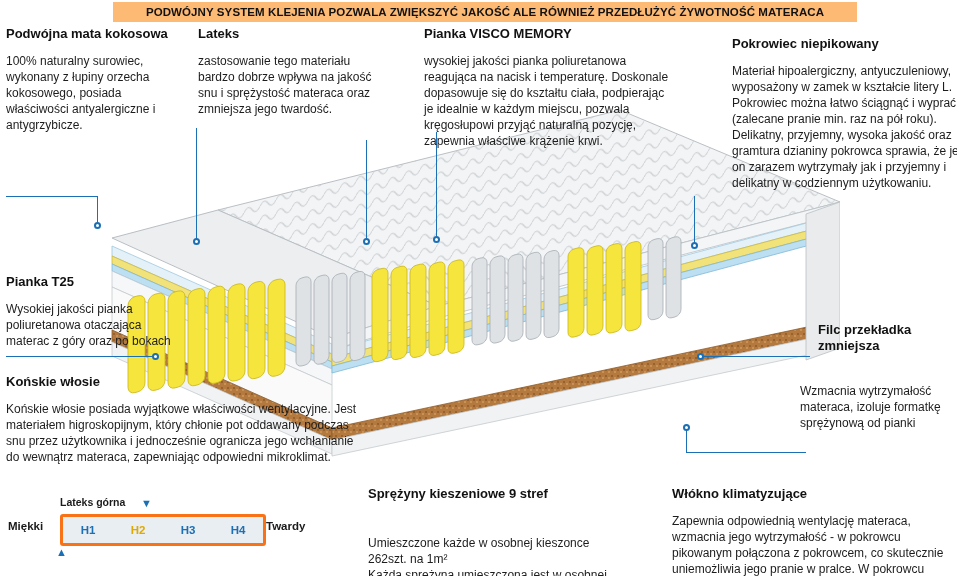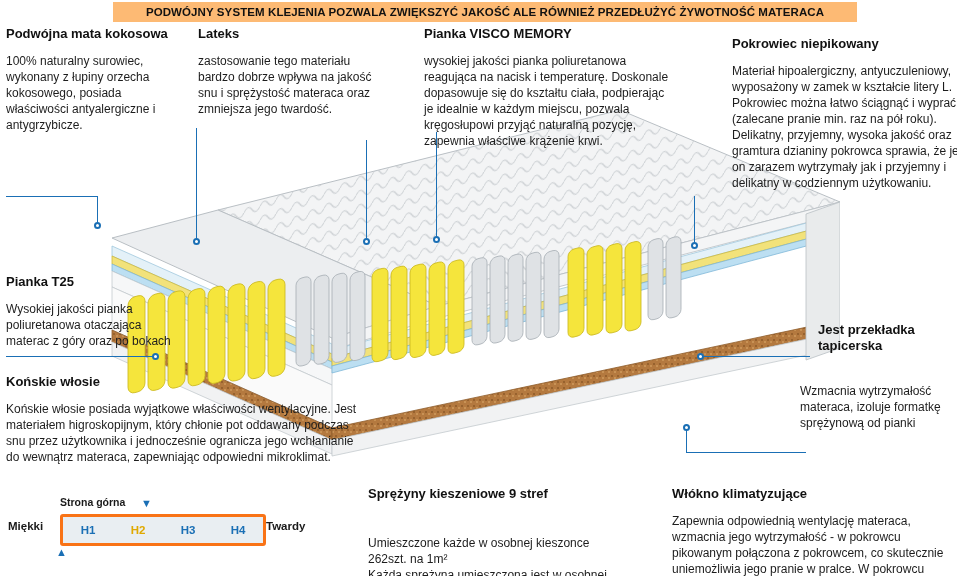"Jest przekładka tapicerska" p.ttl { text: Jest przekładka tapicerska -> Filc przekładka zmniejsza }
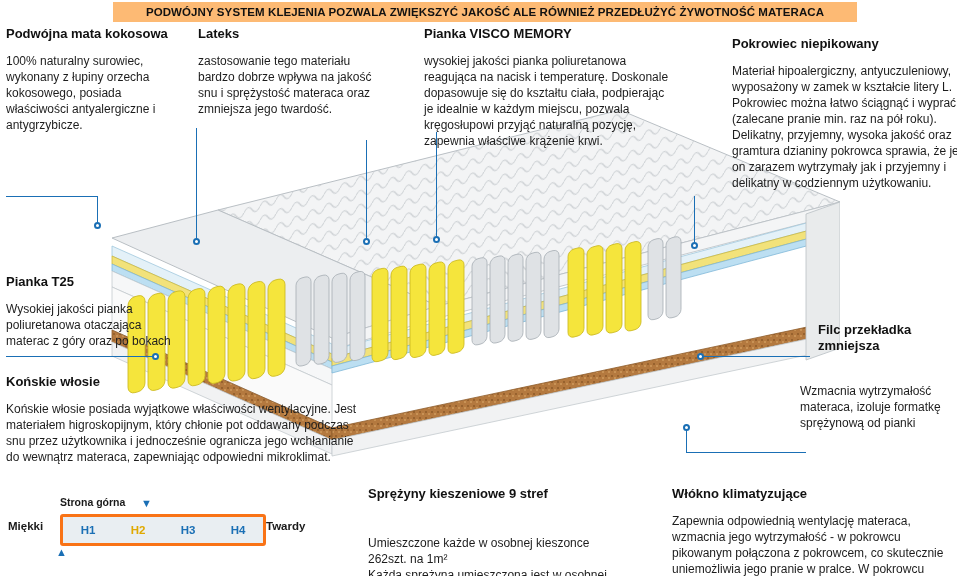"Strona górna" div.lbl-top { text: Strona -> Lateks }
